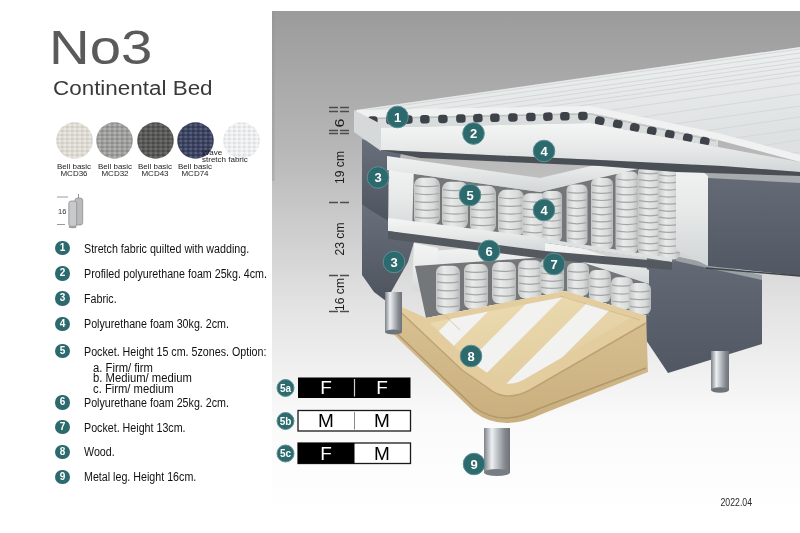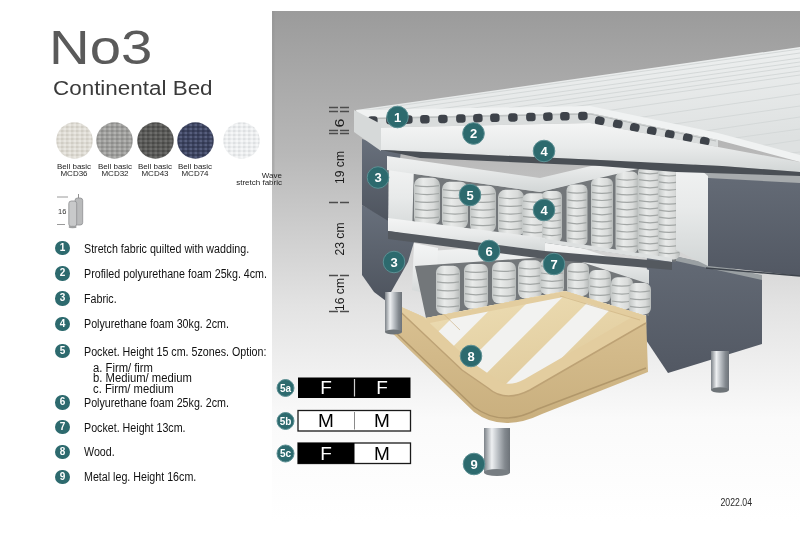"Wave" div { text-align: right -> left; top: 172px -> 149px }
